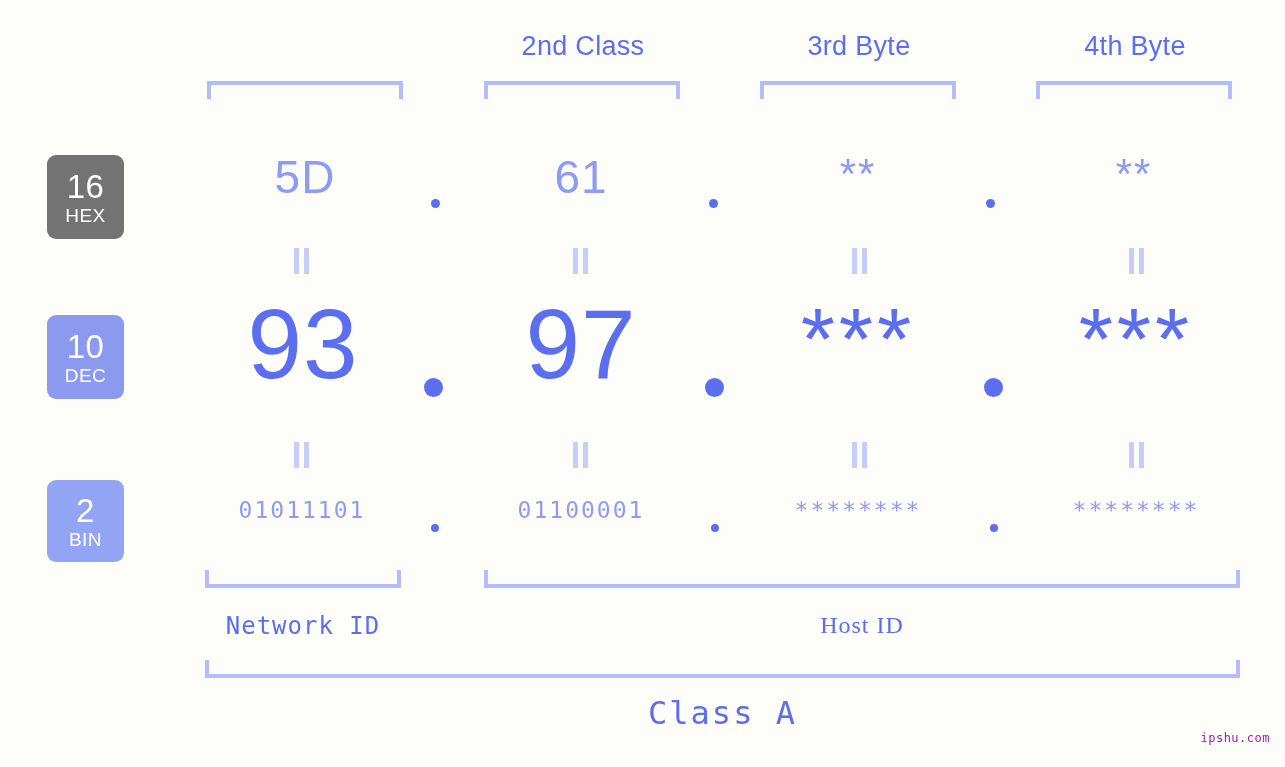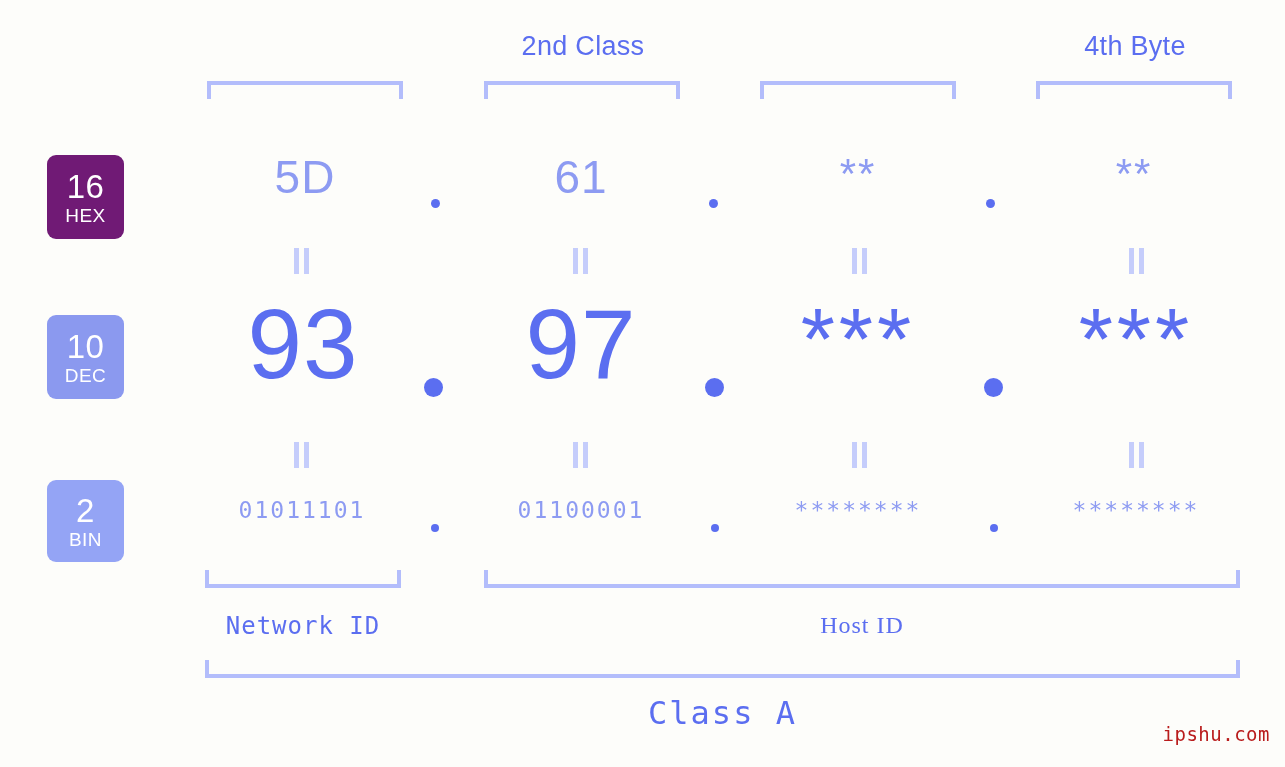"3rd Byte" div.byte-label { html: none -> <div>3rd Byte</div> }
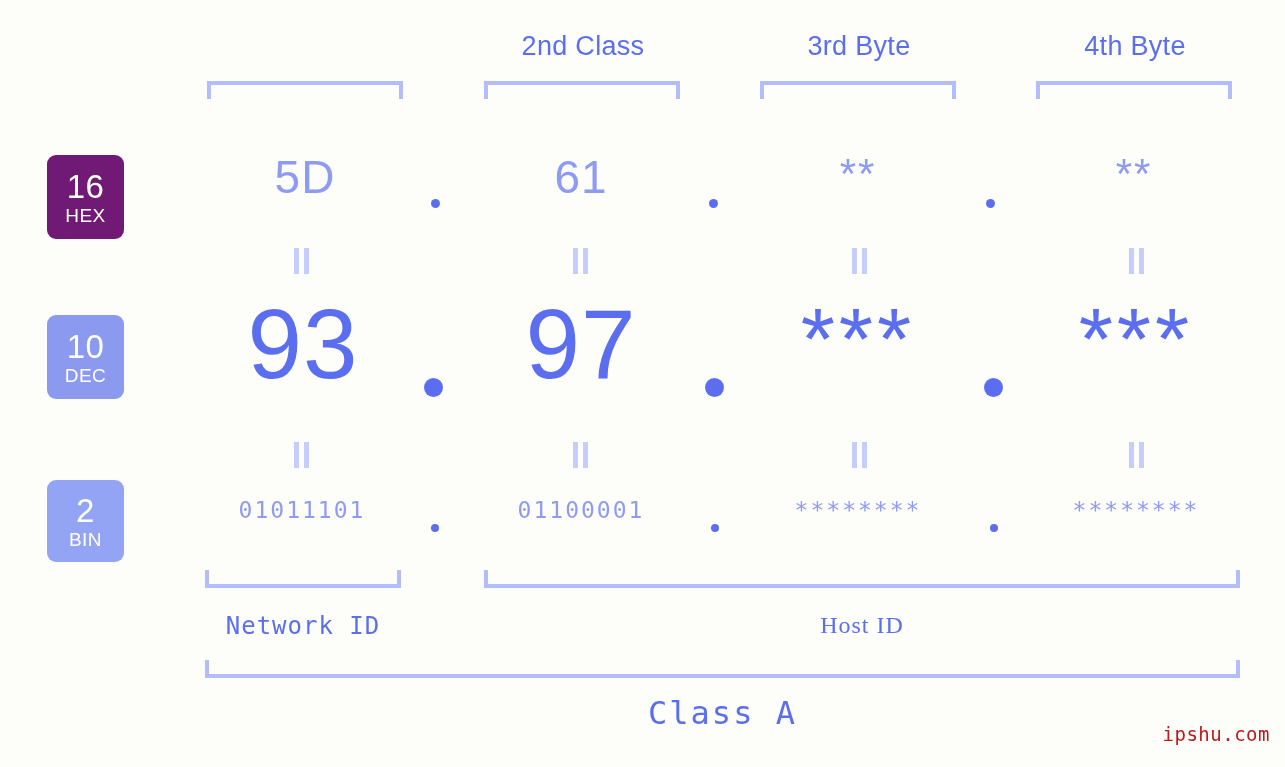"16" #badge-hex { background: #701a75 -> #737373 }
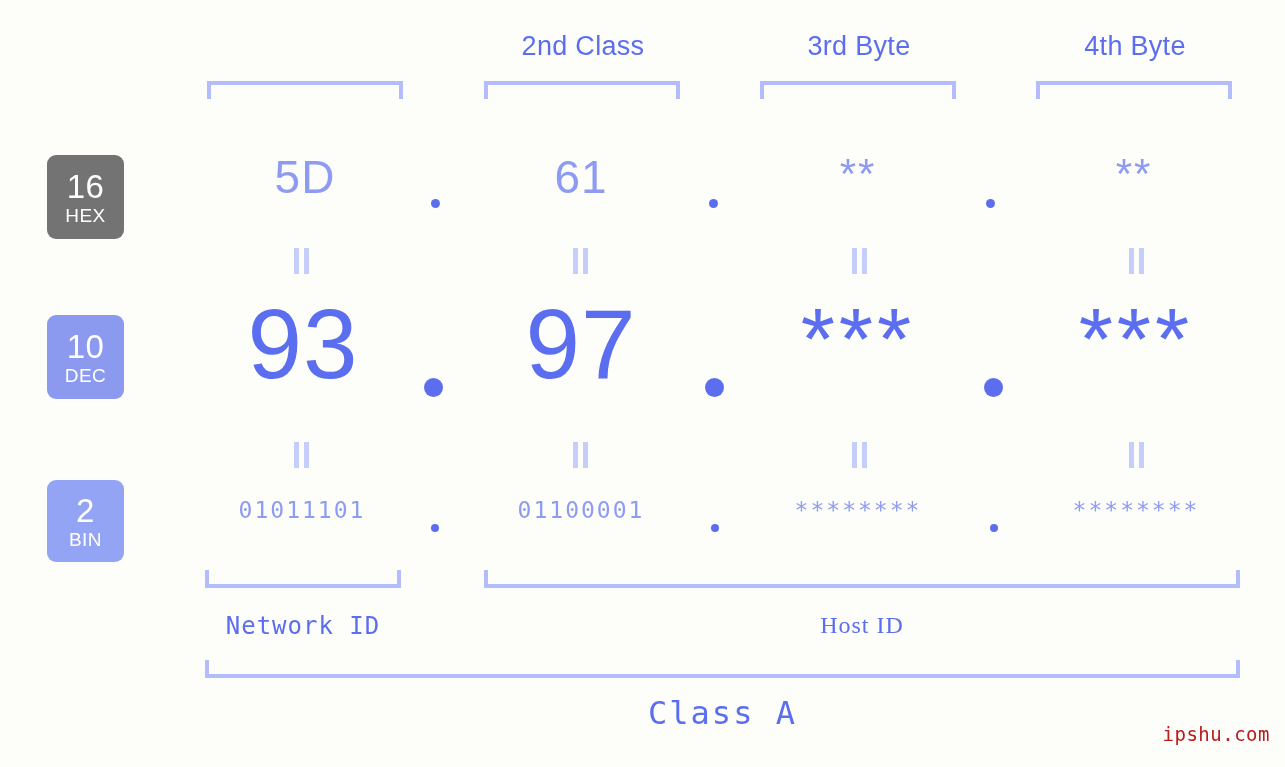"ipshu.com" .watermark { color: #b91c1c -> #a21caf; font-size: 19px -> 12px }
